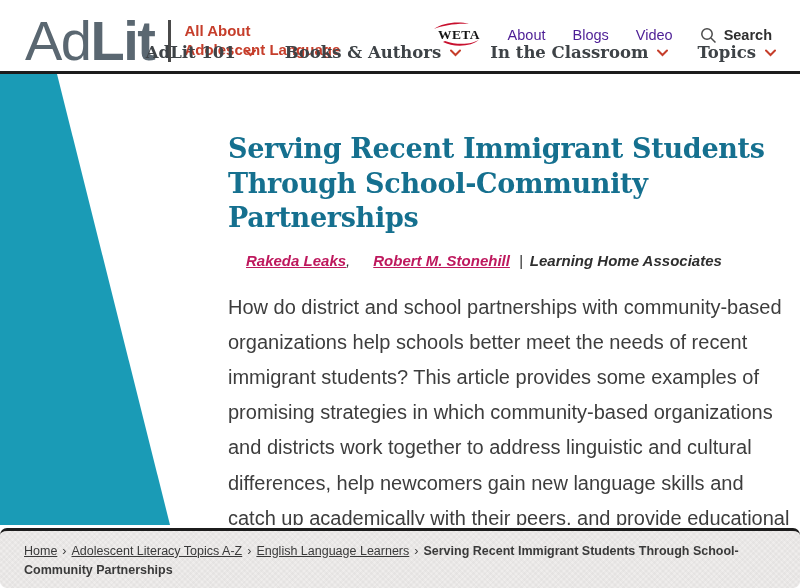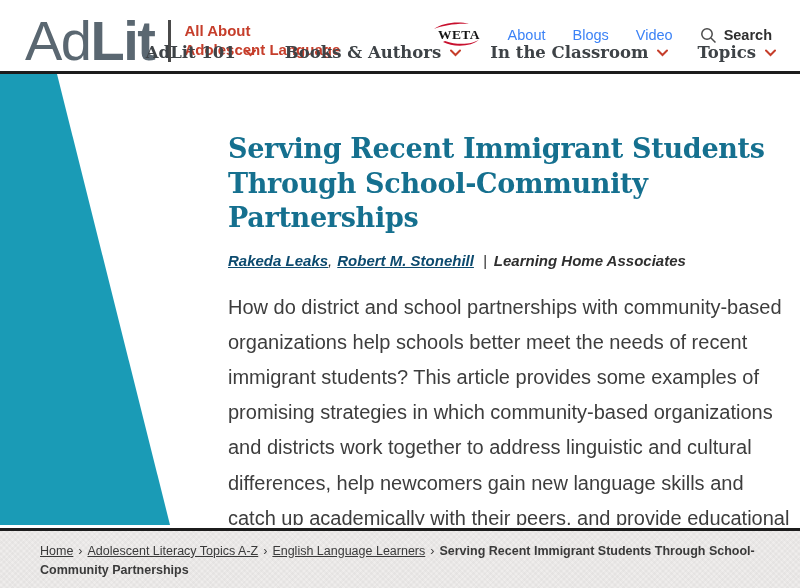"About" .utility-link { color: #3b82f6 -> #4c1d95 }
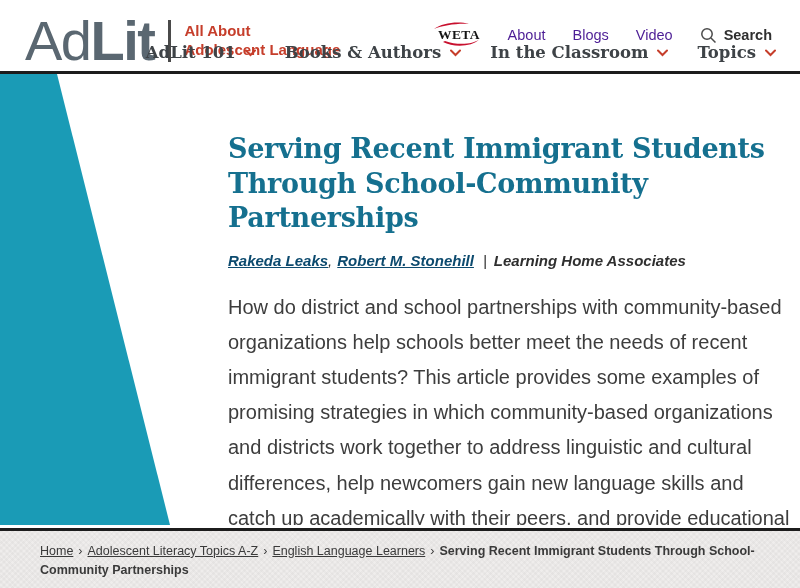"Rakeda Leaks" .author-link { color: #0c4a6e -> #be185d; margin-left: none -> 18px }
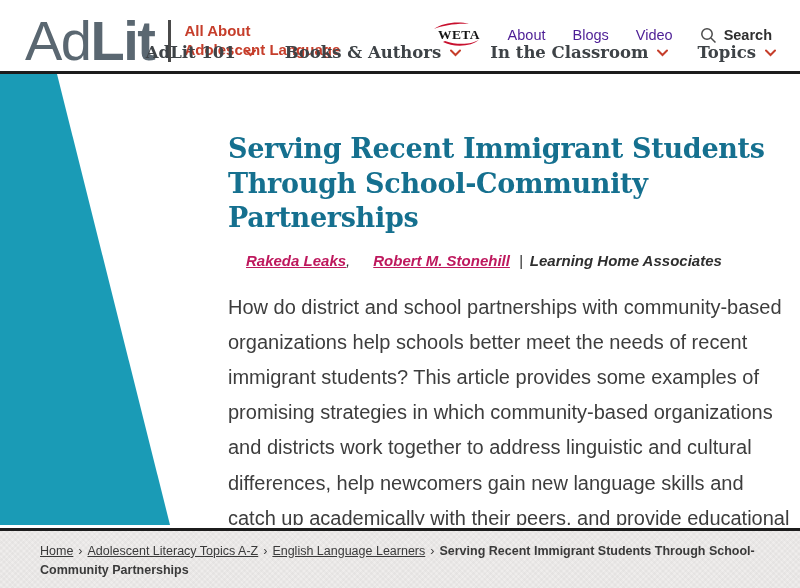"Home › Adolescent Literacy Topics" .breadcrumb-bar { border-radius: none -> 7px; padding: 11px 24px 0 40px -> 11px 24px 0 24px }
